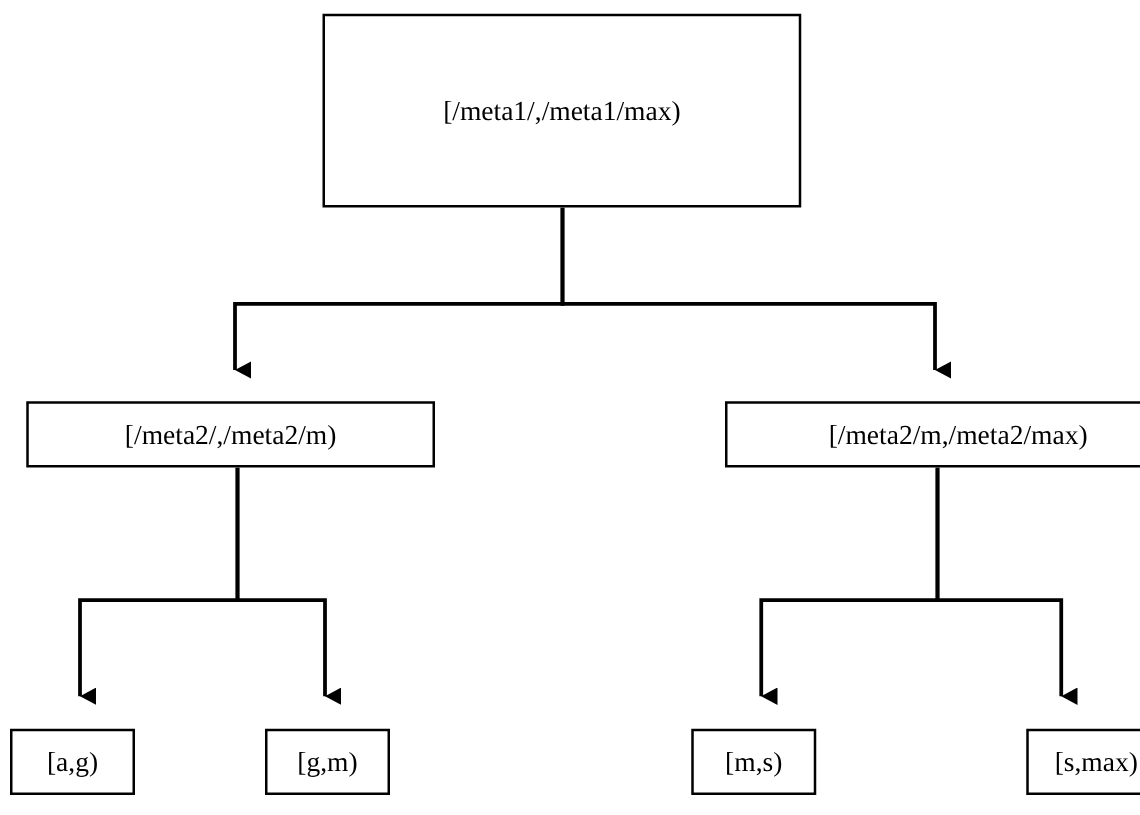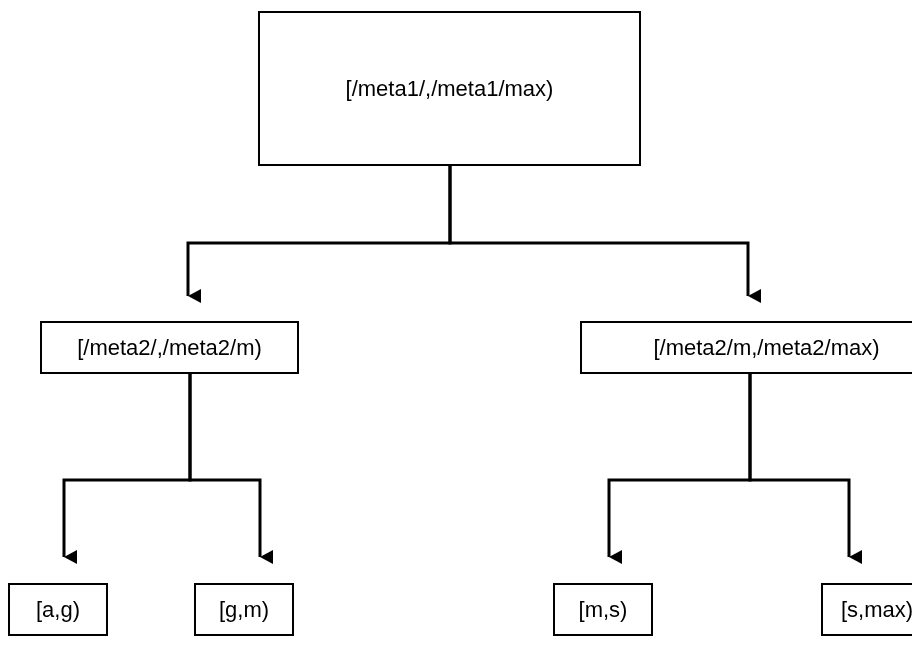"[/meta1/,/meta1/max)" .node-label { font-family: Liberation Sans, sans-serif -> Liberation Serif, serif }
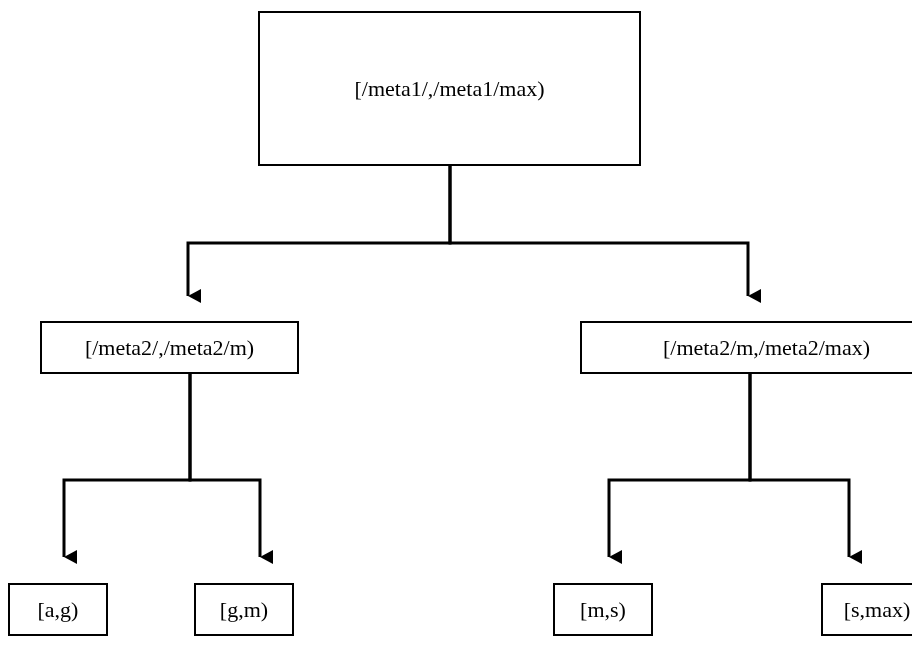"[/meta2/,/meta2/m)" #node-meta2-low { margin-left: 19px -> none; width: 259px -> 327px }
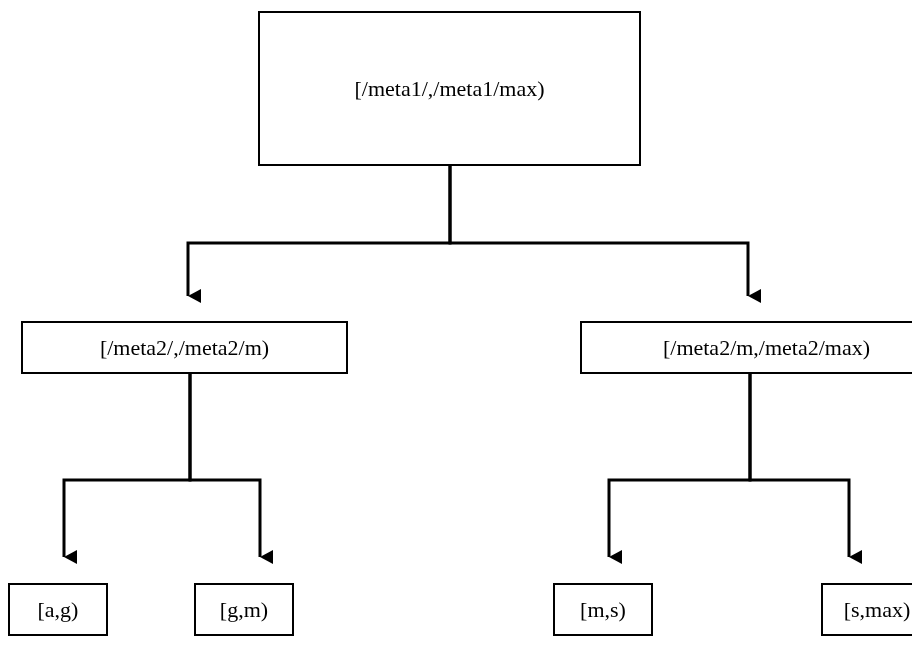"[g,m)" #node-leaf-gm { left: 194px -> 212px }
